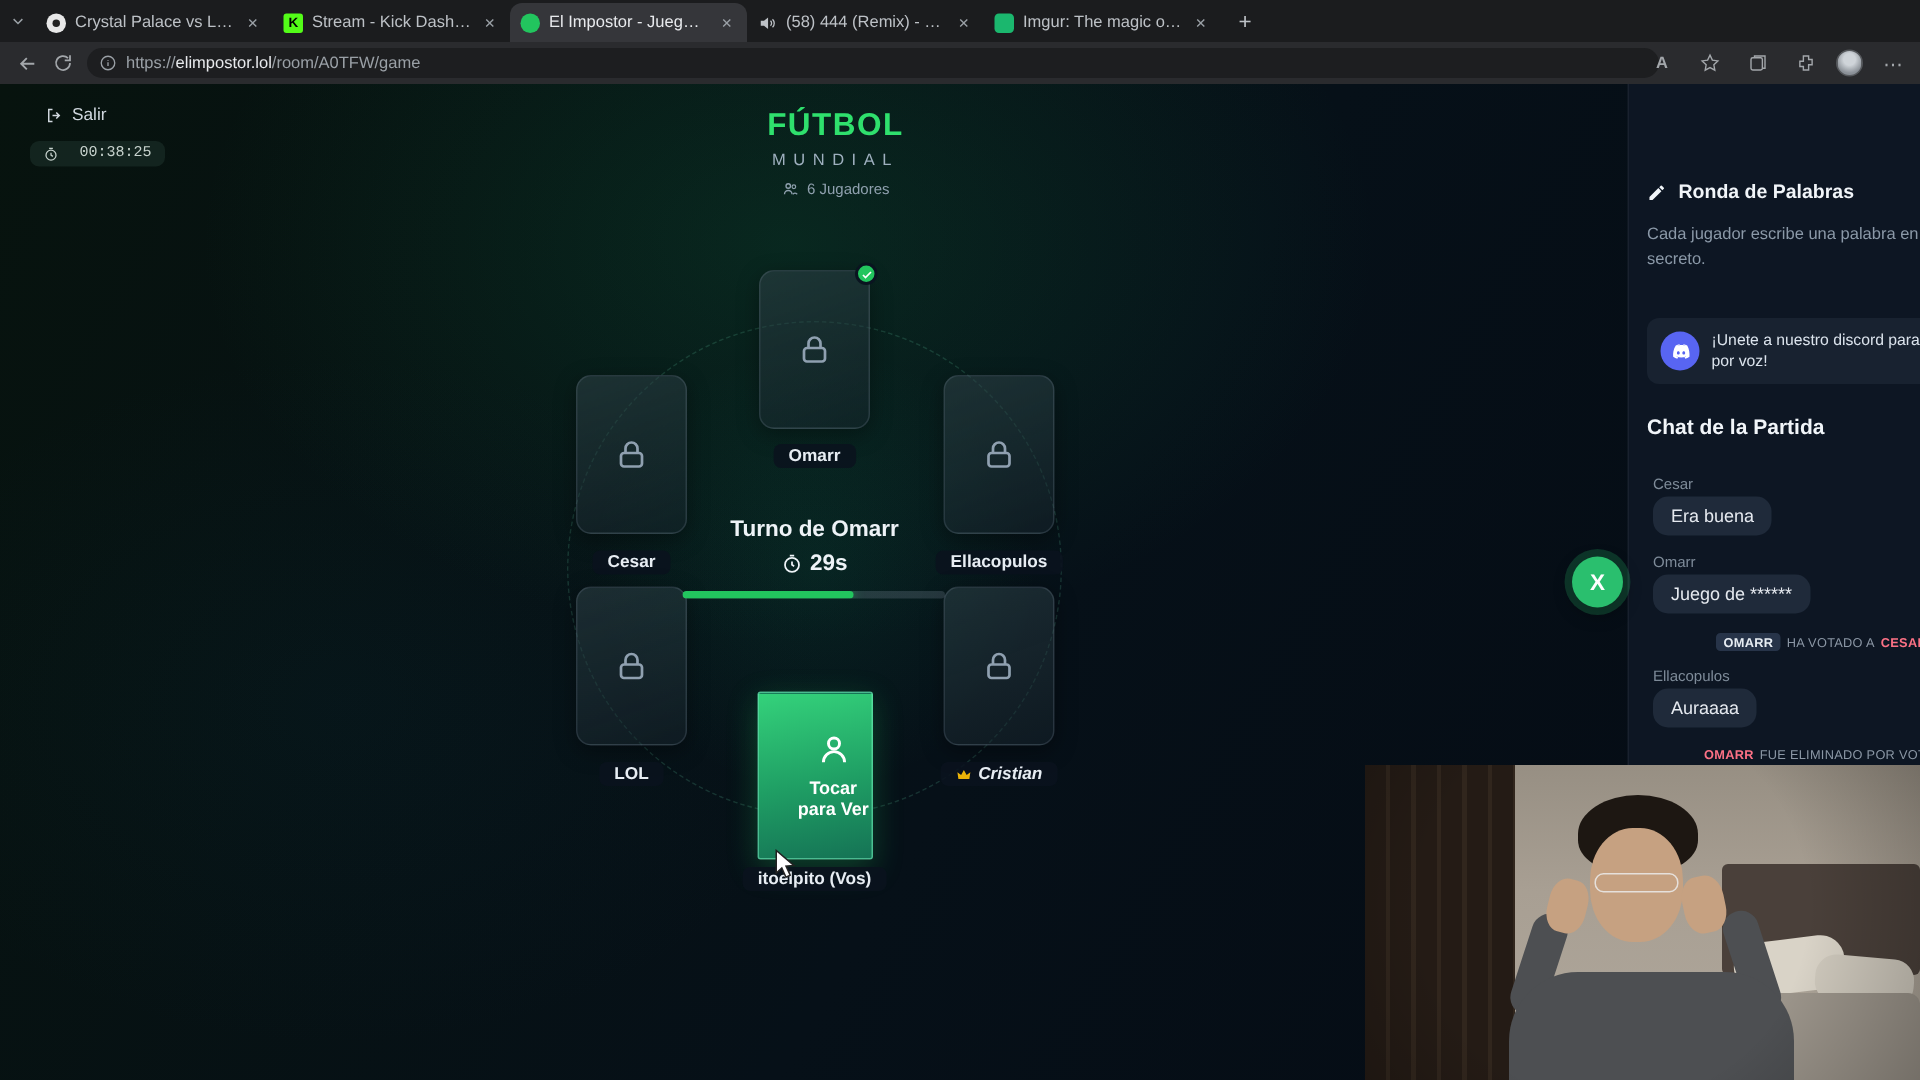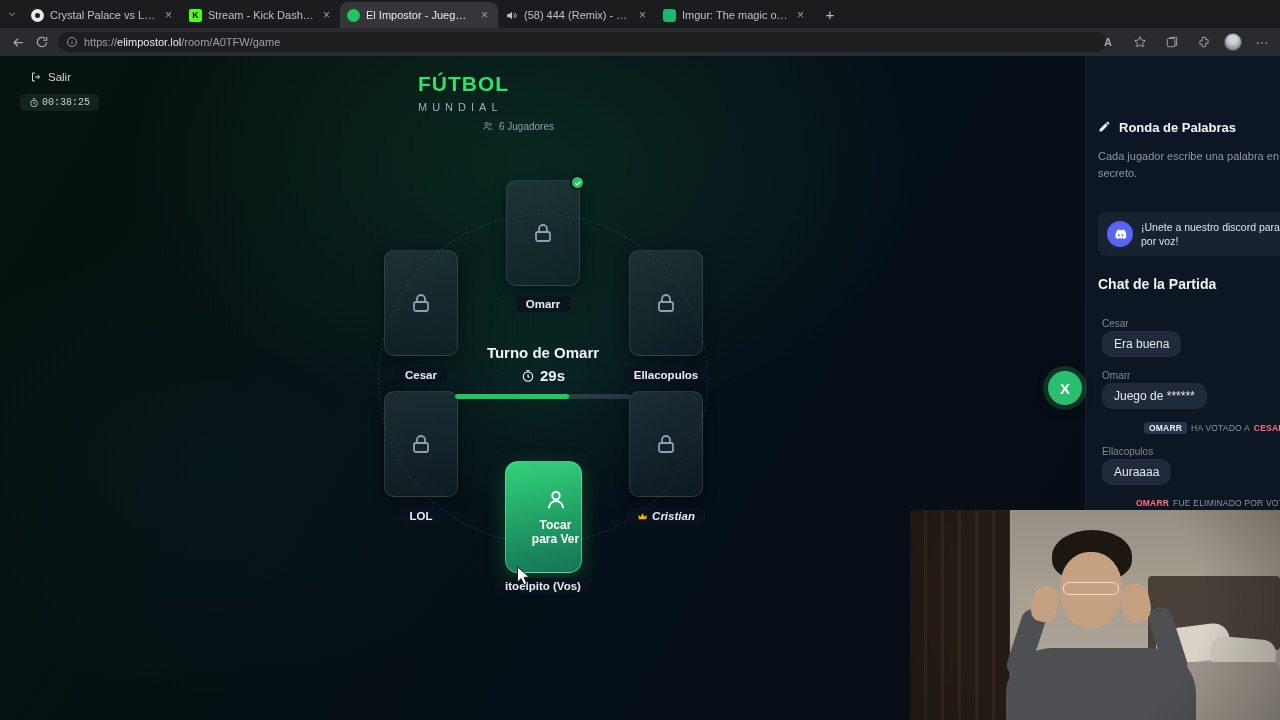"FÚTBOL" .gheader { left: 418px -> 457px; text-align: left -> center }
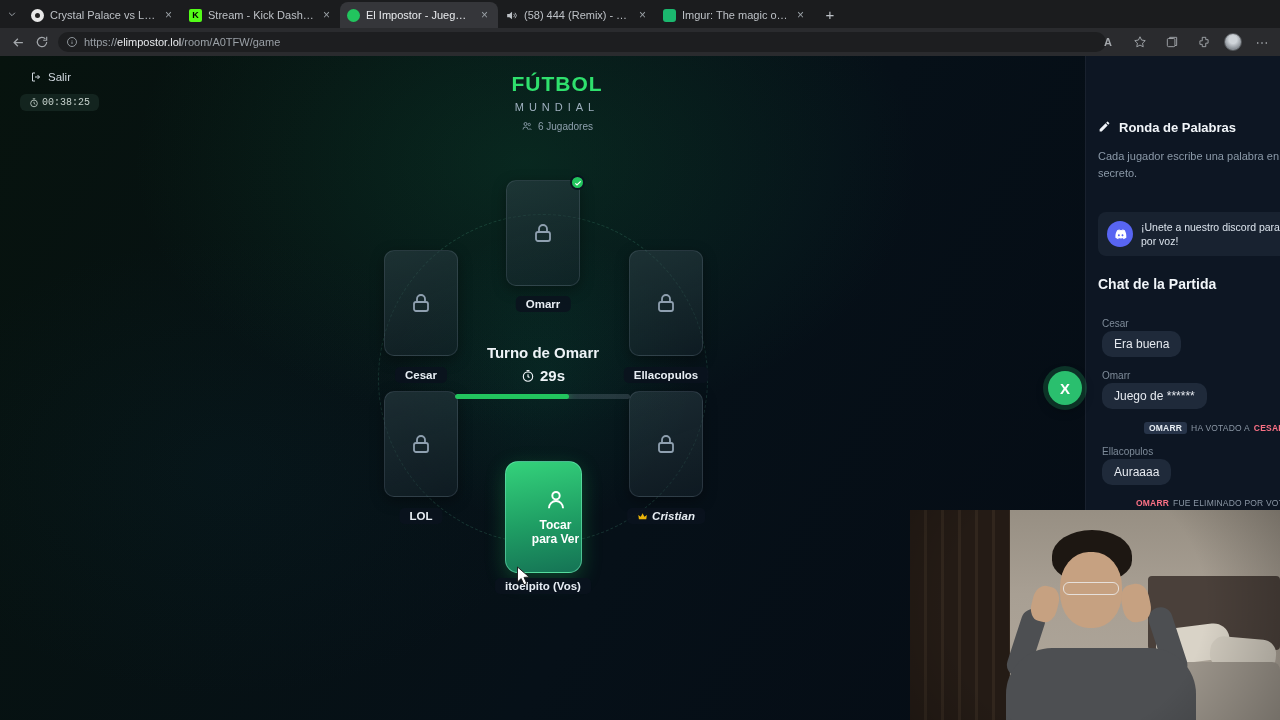"00:38:25" .sess-timer { gap: 3px -> 14px }
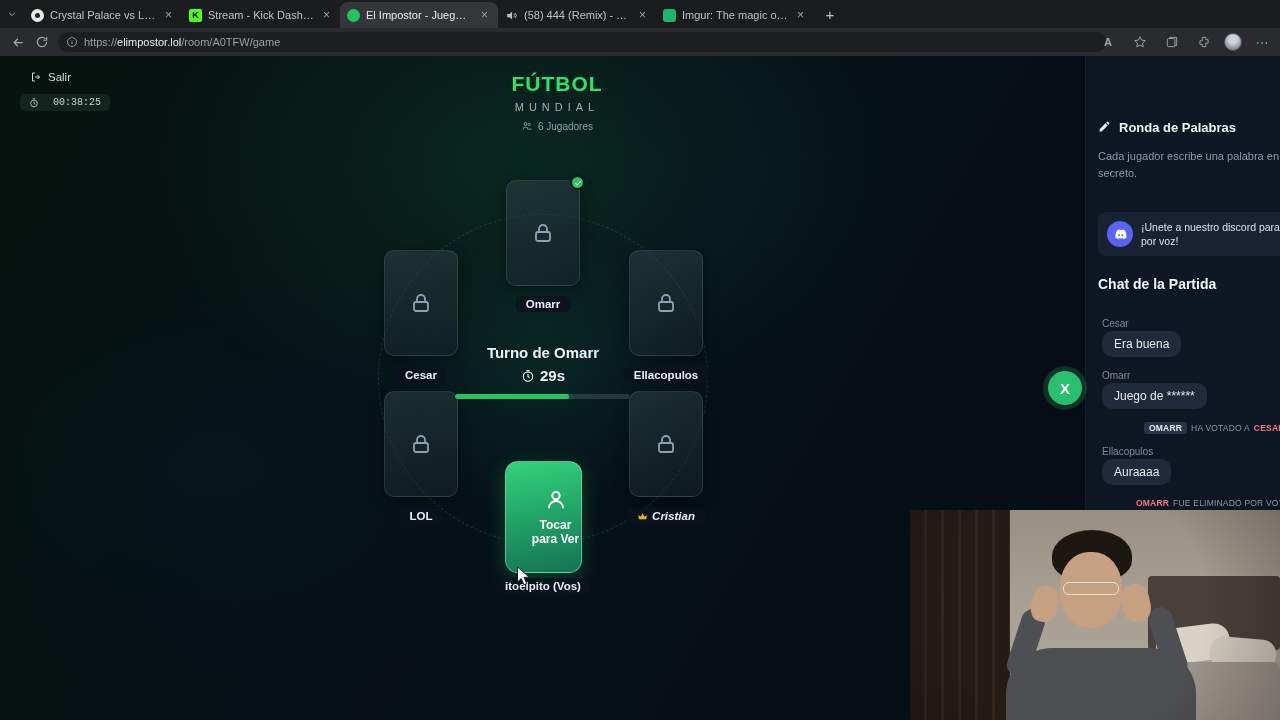"Ronda de Palabras" .round-title { align-items: flex-start -> flex-end }
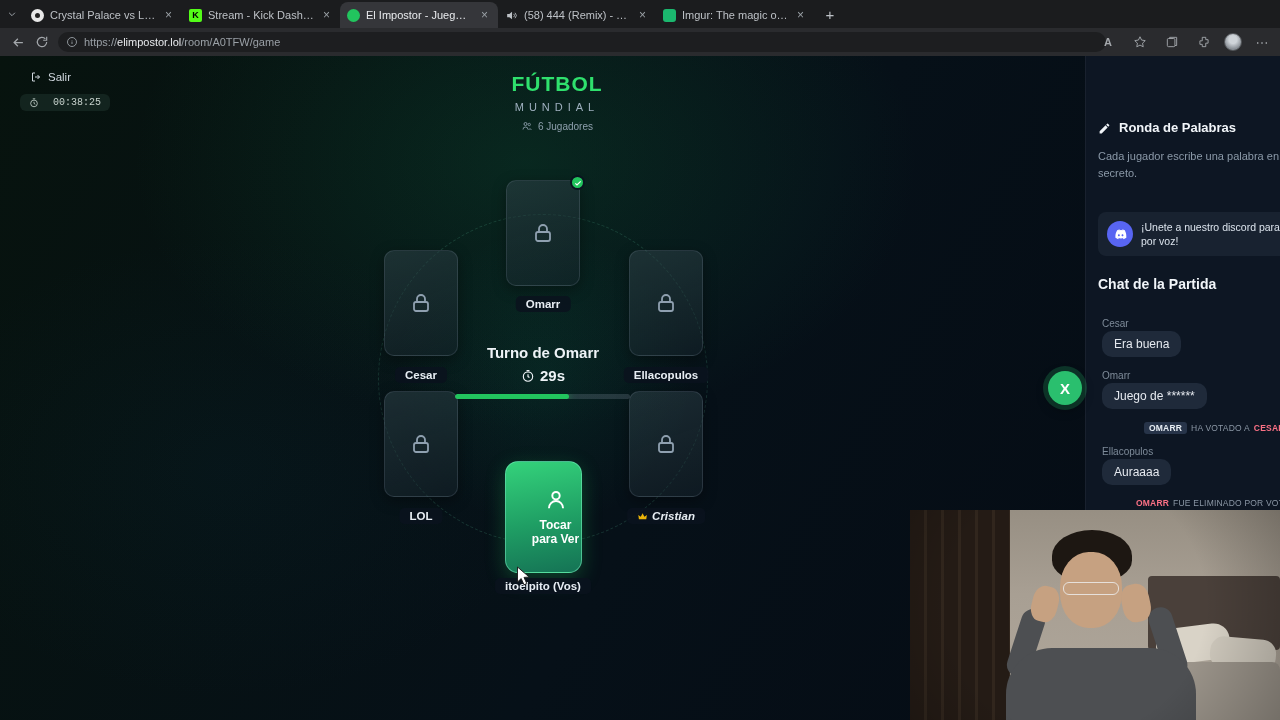"Tocar para Ver" .selfcard { border-radius: 13px -> 2px }
